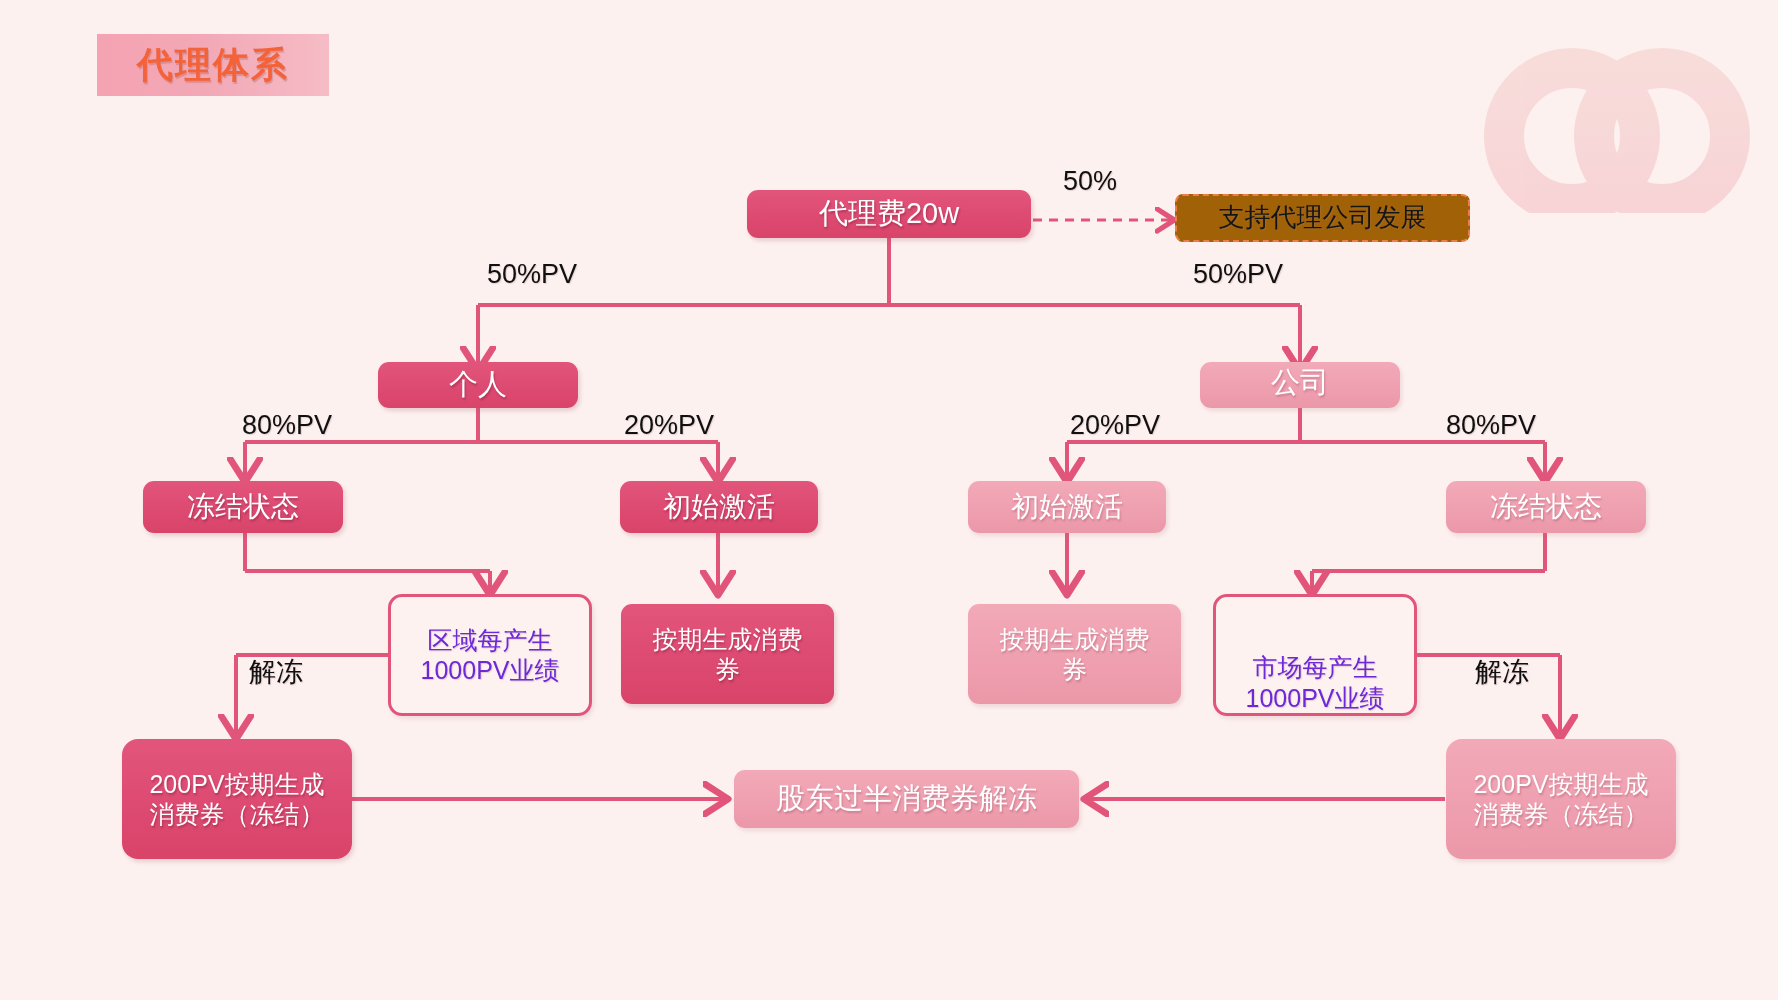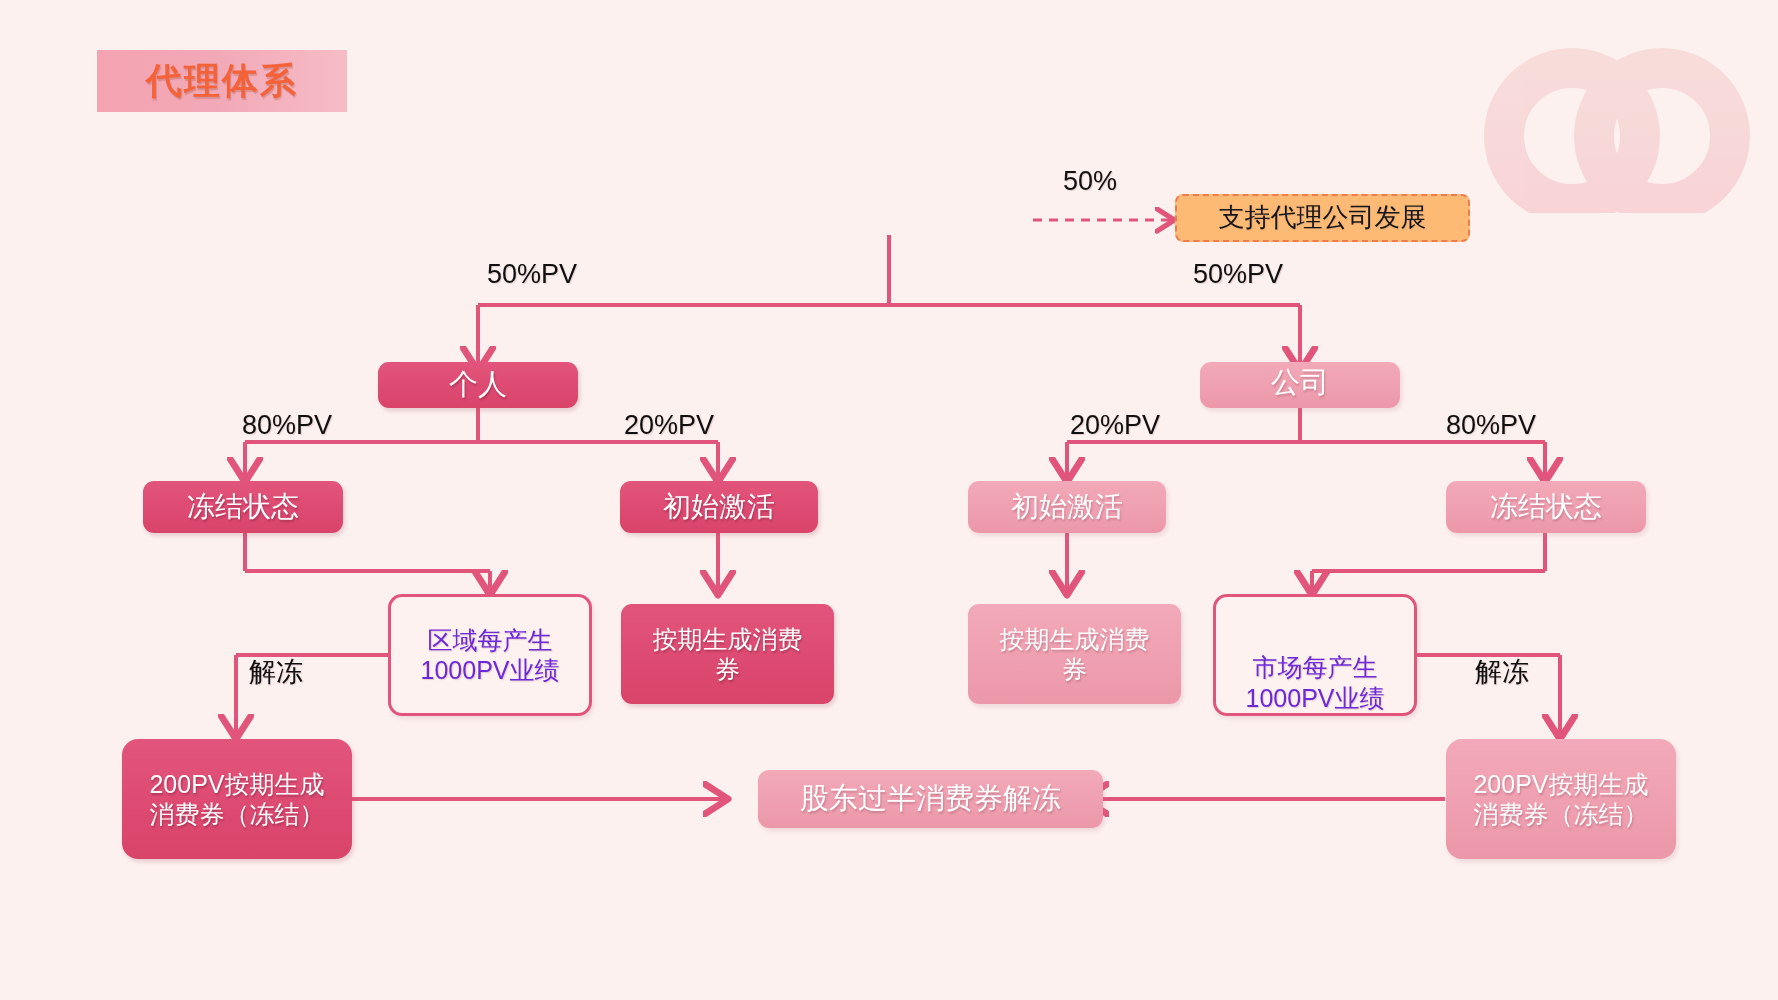"代理体系" #title-banner { top: 50px -> 34px; width: 250px -> 232px }
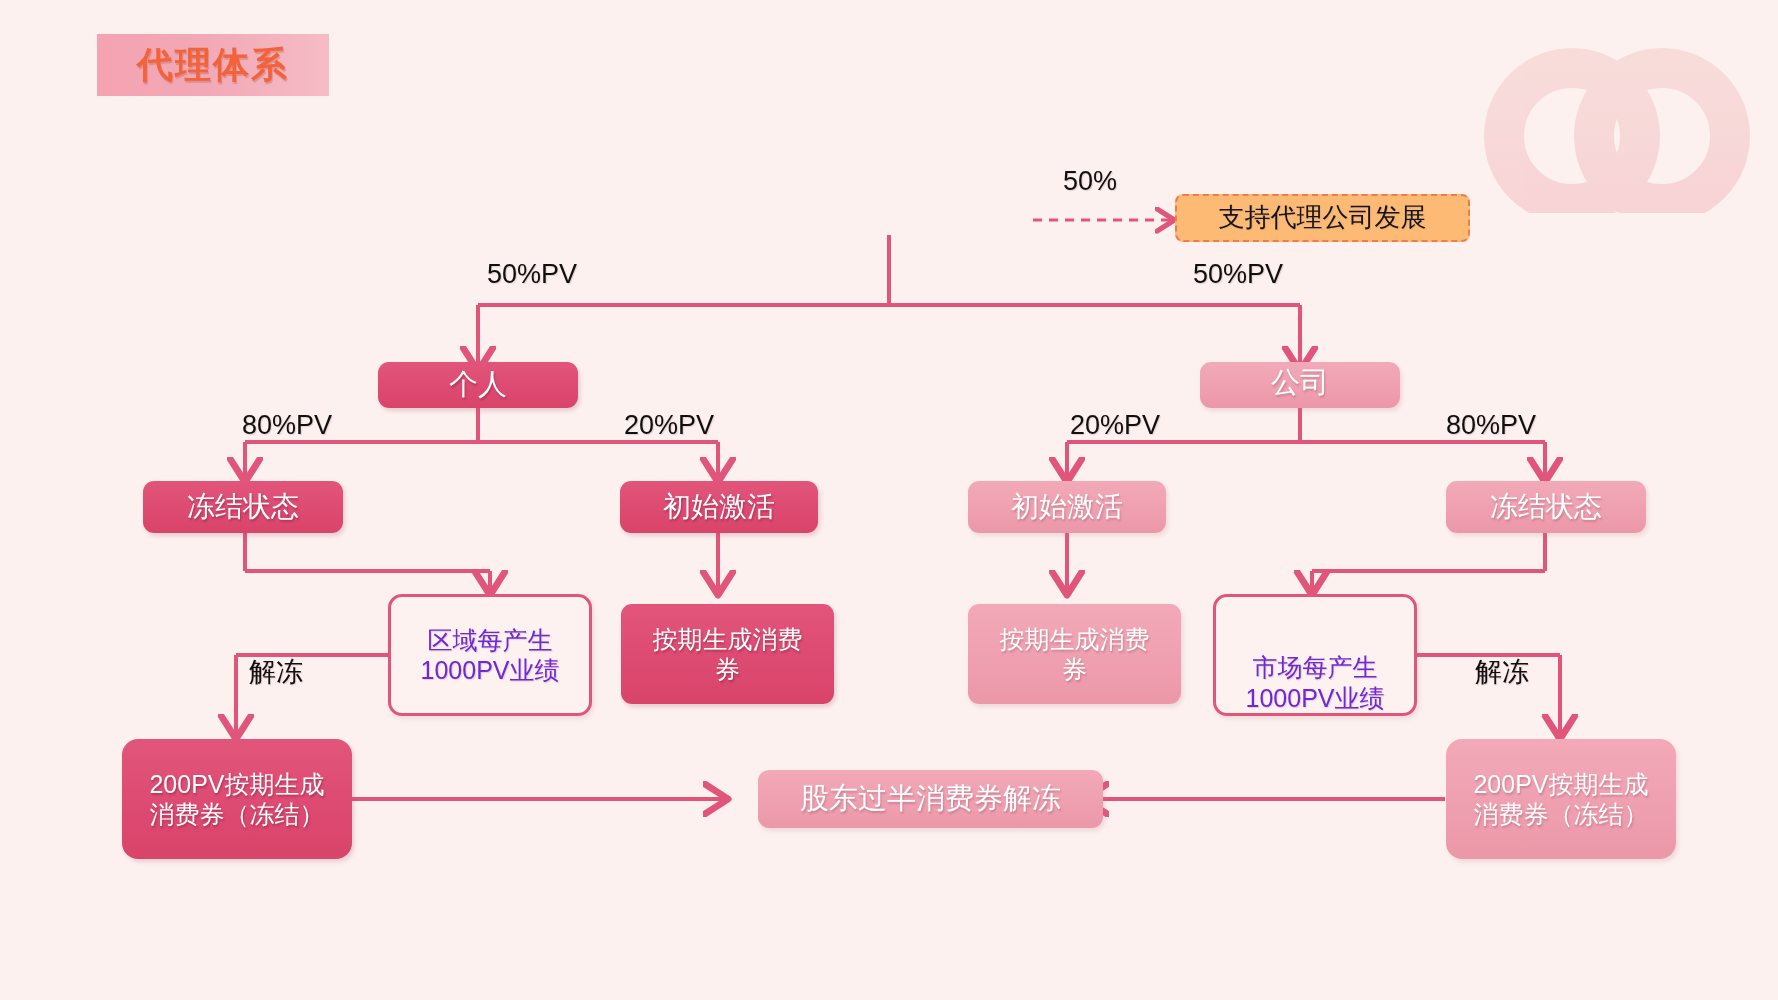"代理费20w" div.node { html: none -> <div> <span>代理费20w</span> </div> }
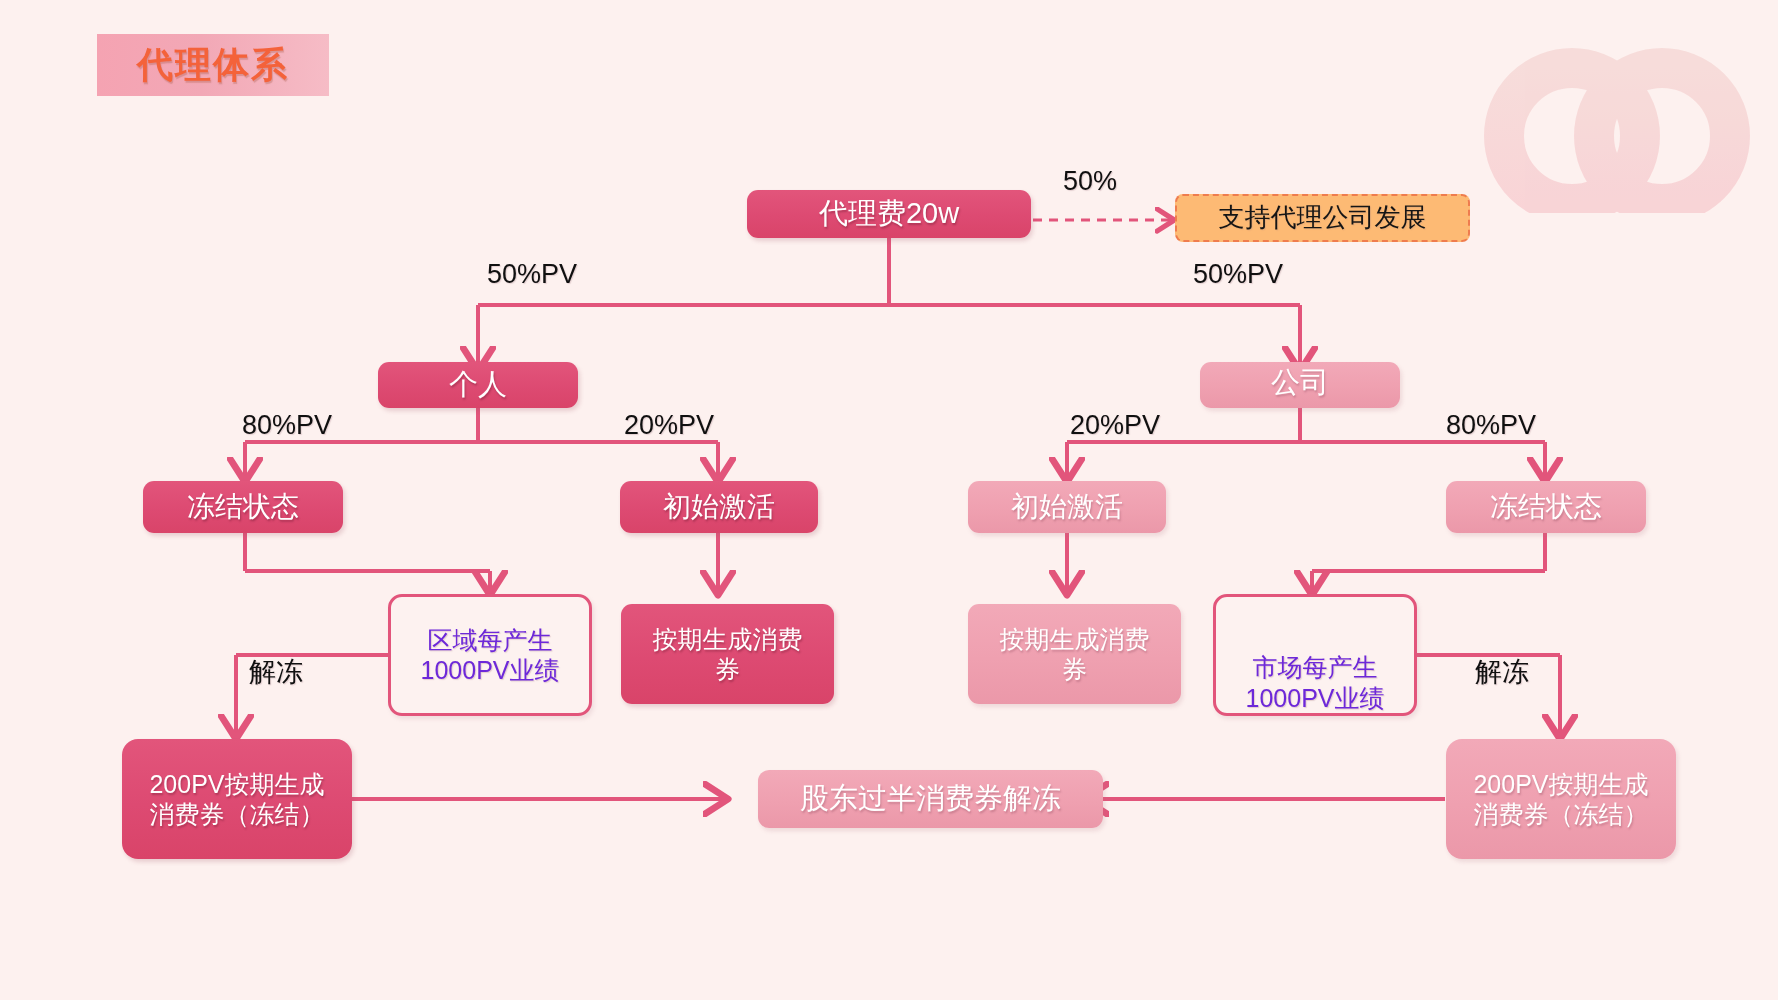"支持代理公司发展" .node.dashed { background: #fdba74 -> #a16207 }
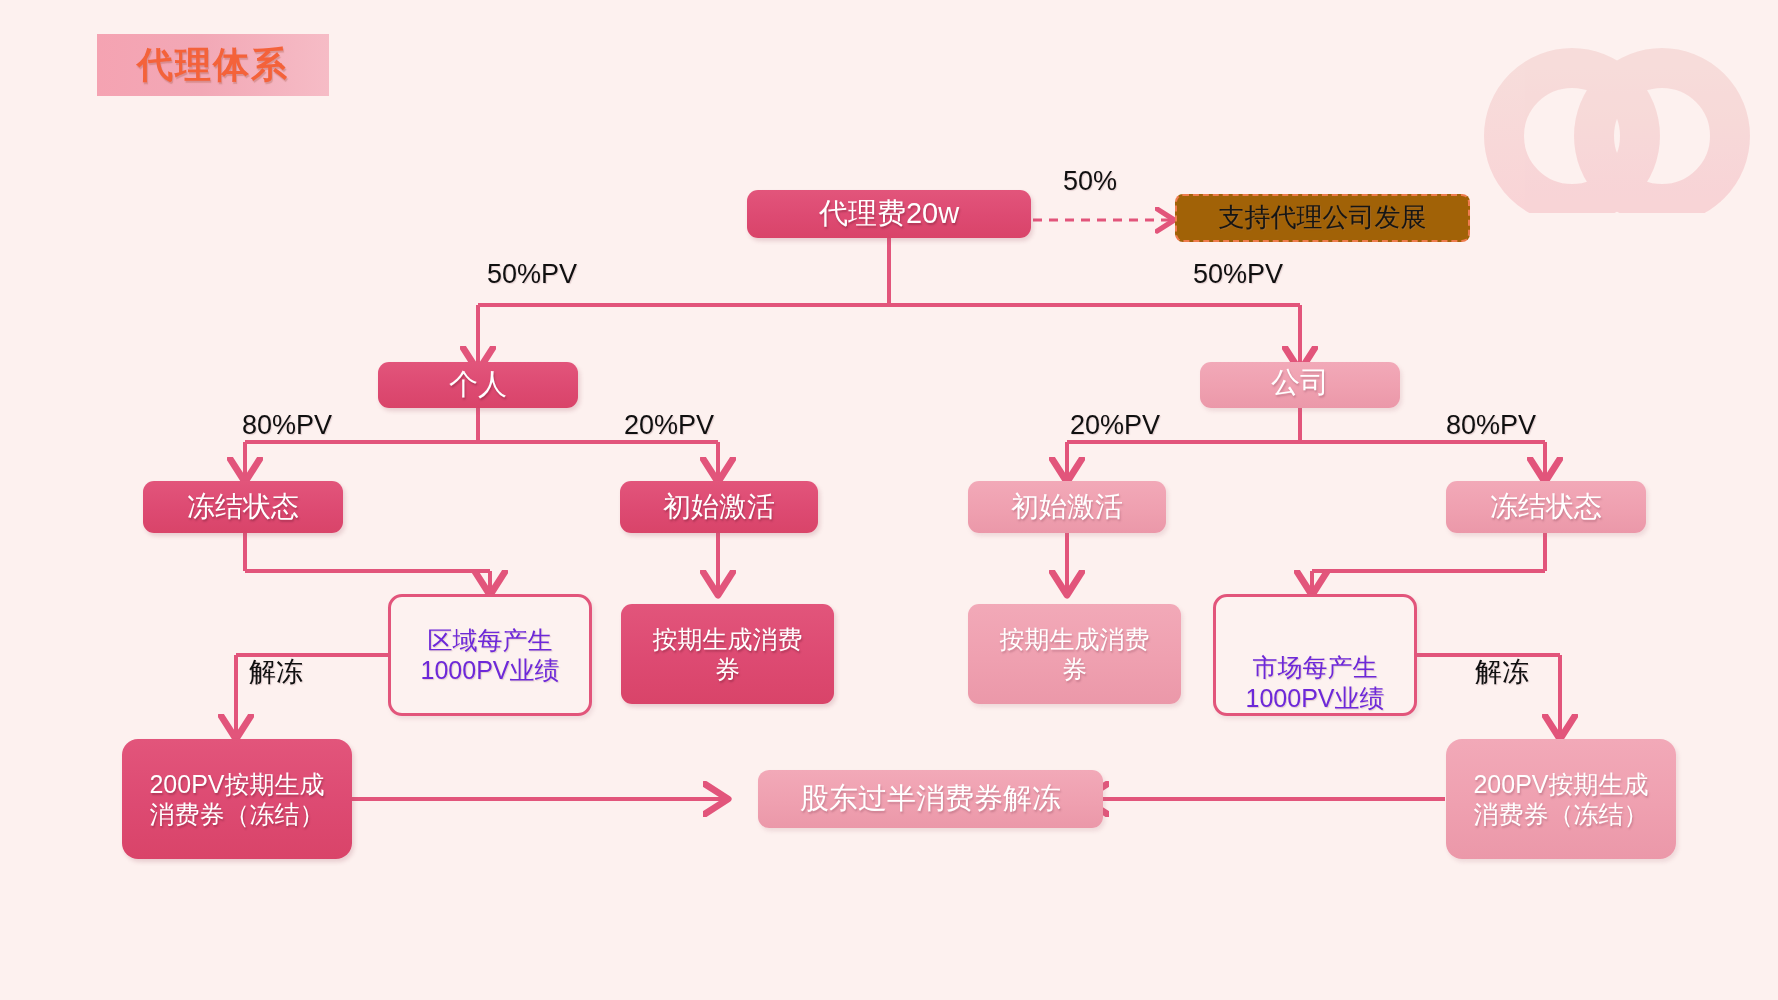"股东过半消费券解冻" div.node { margin-left: 24px -> none }
